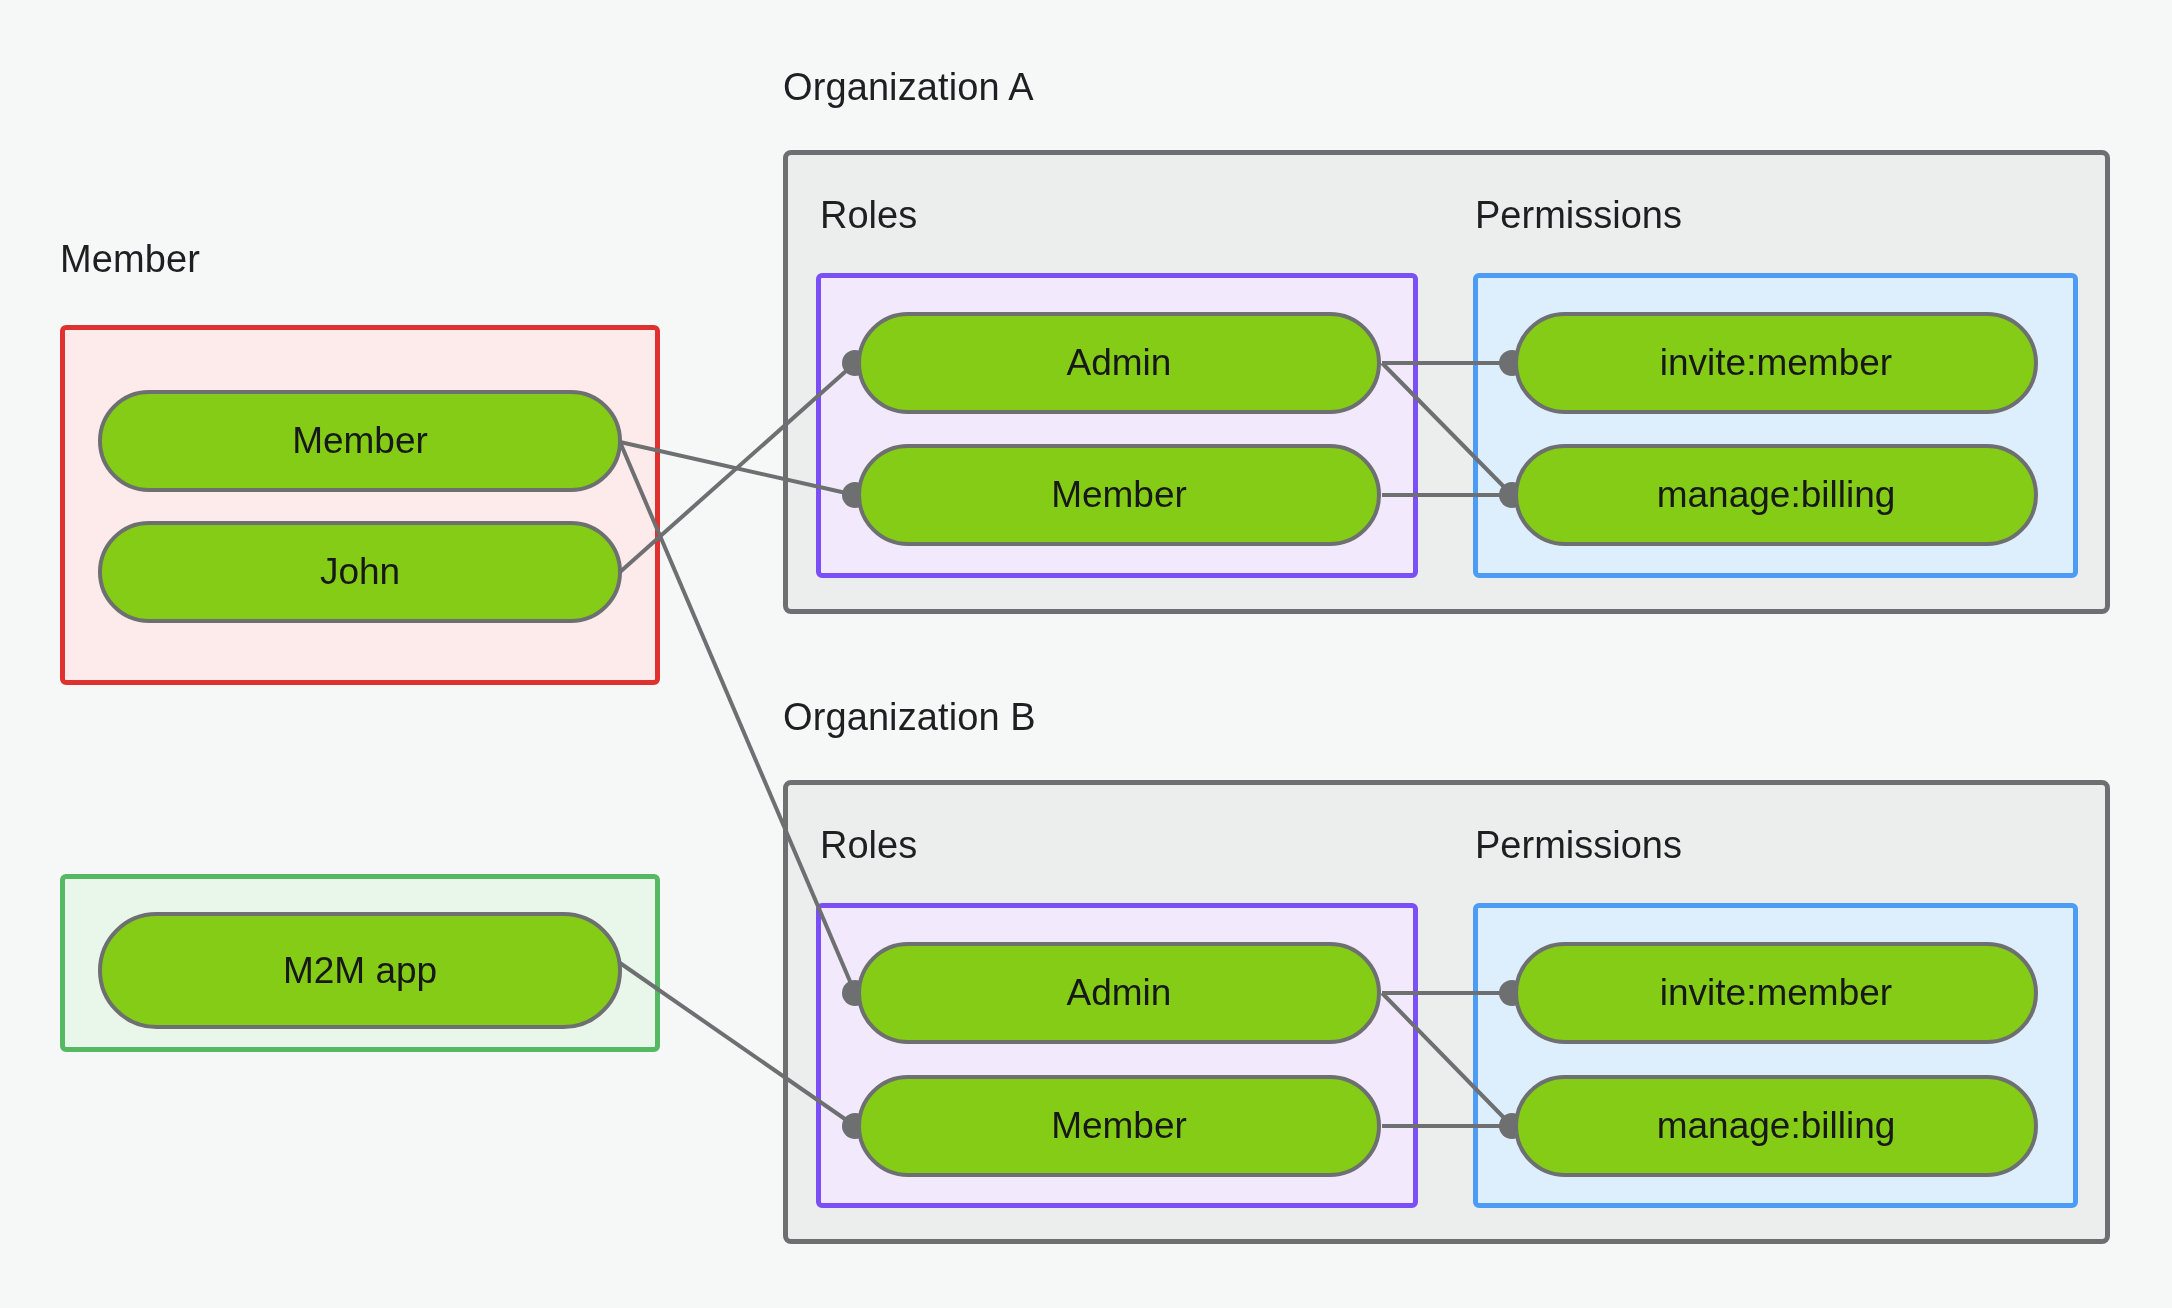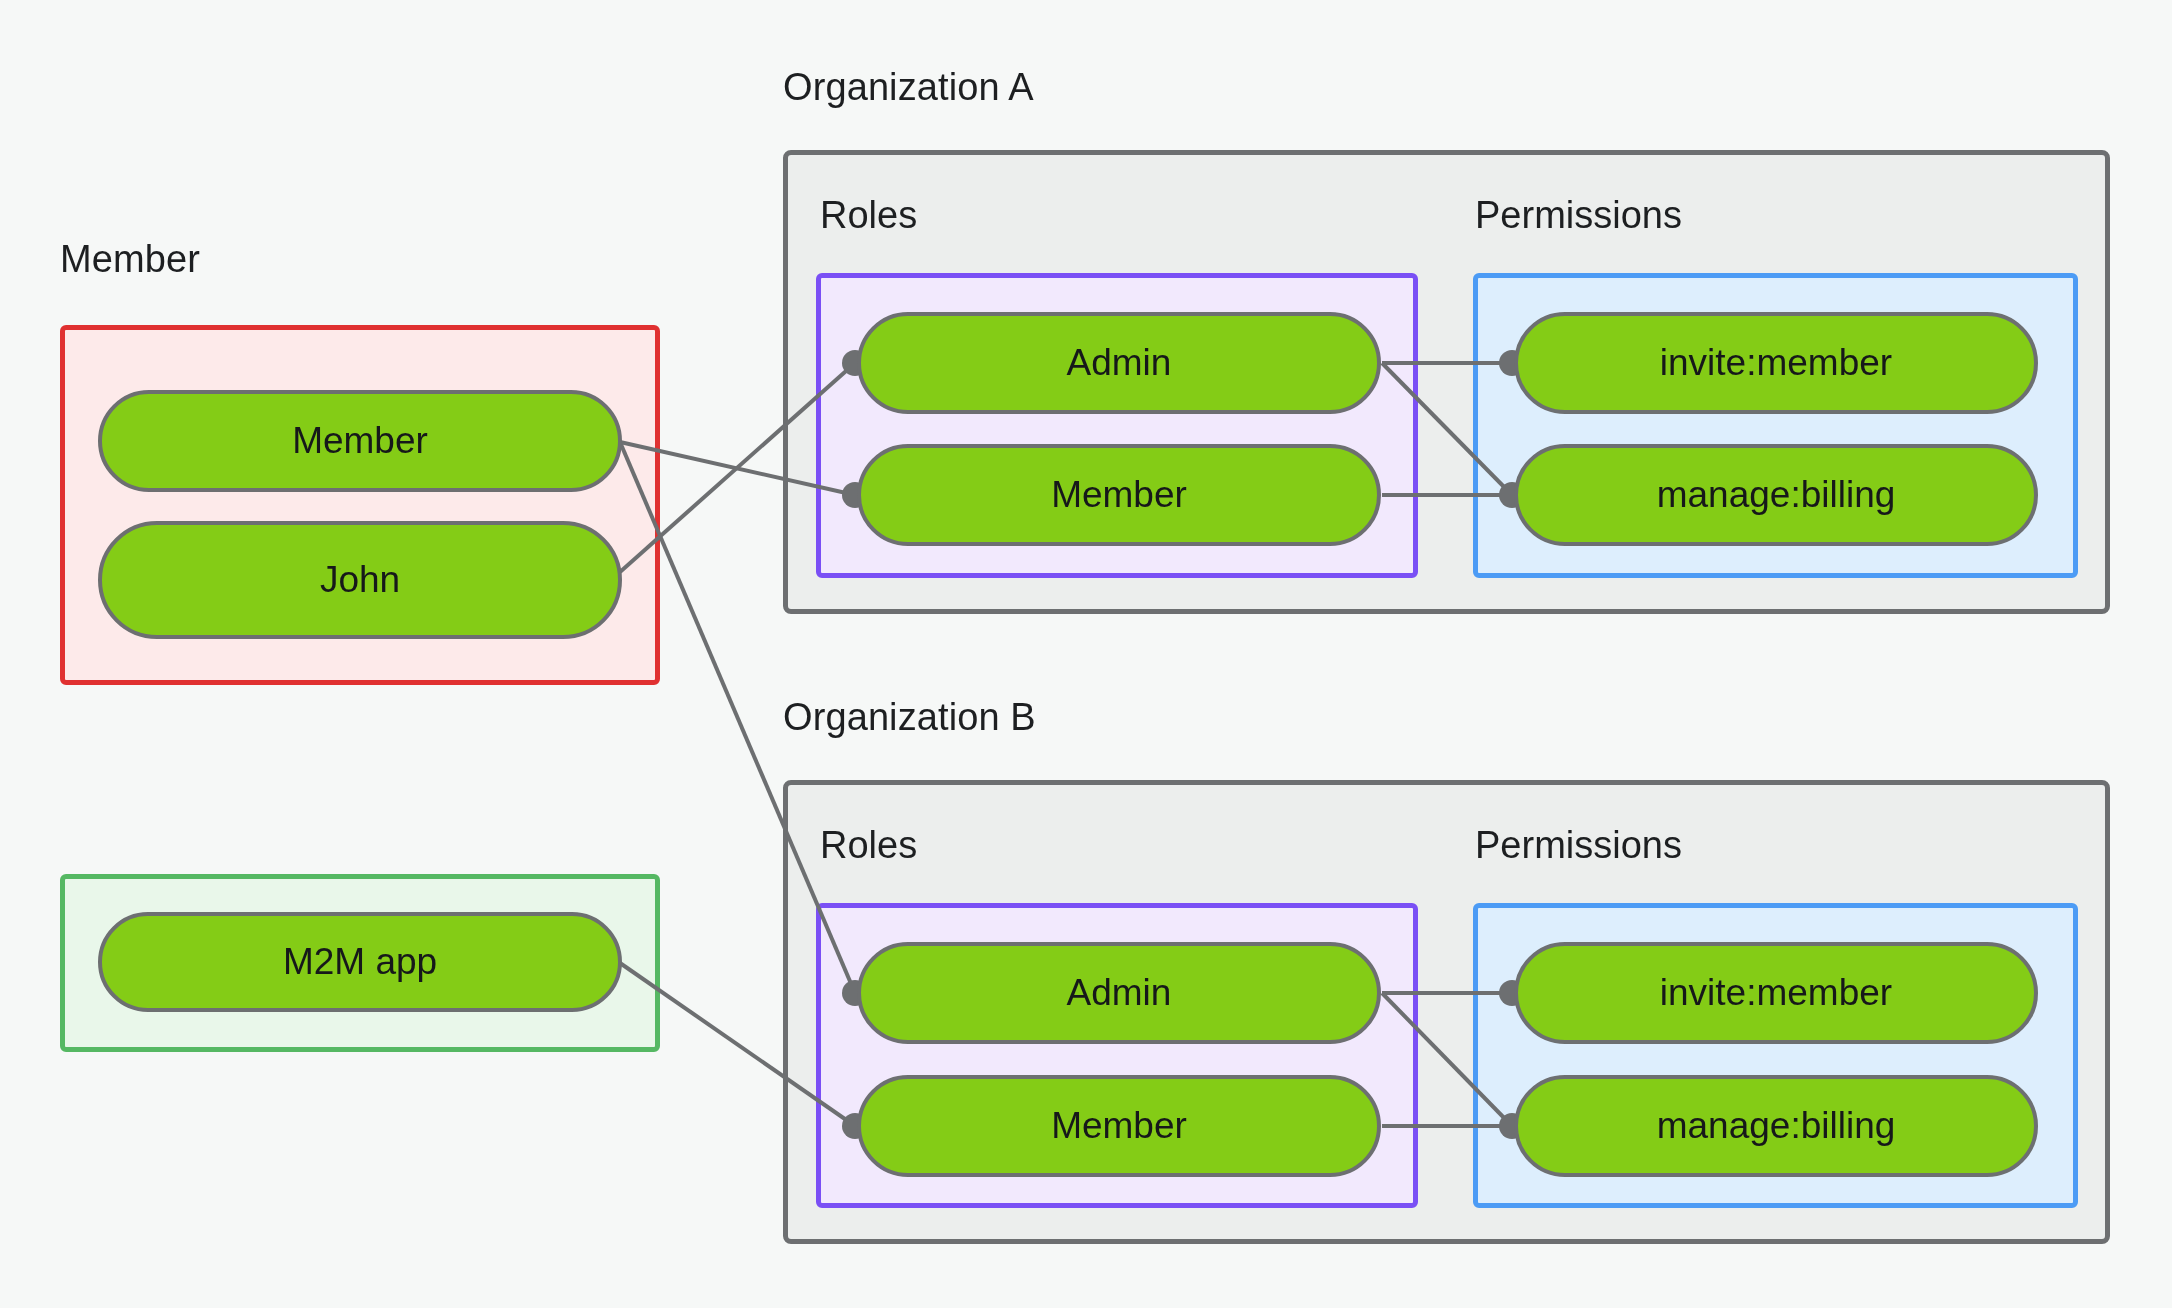"John" div.pill { height: 118px -> 102px }
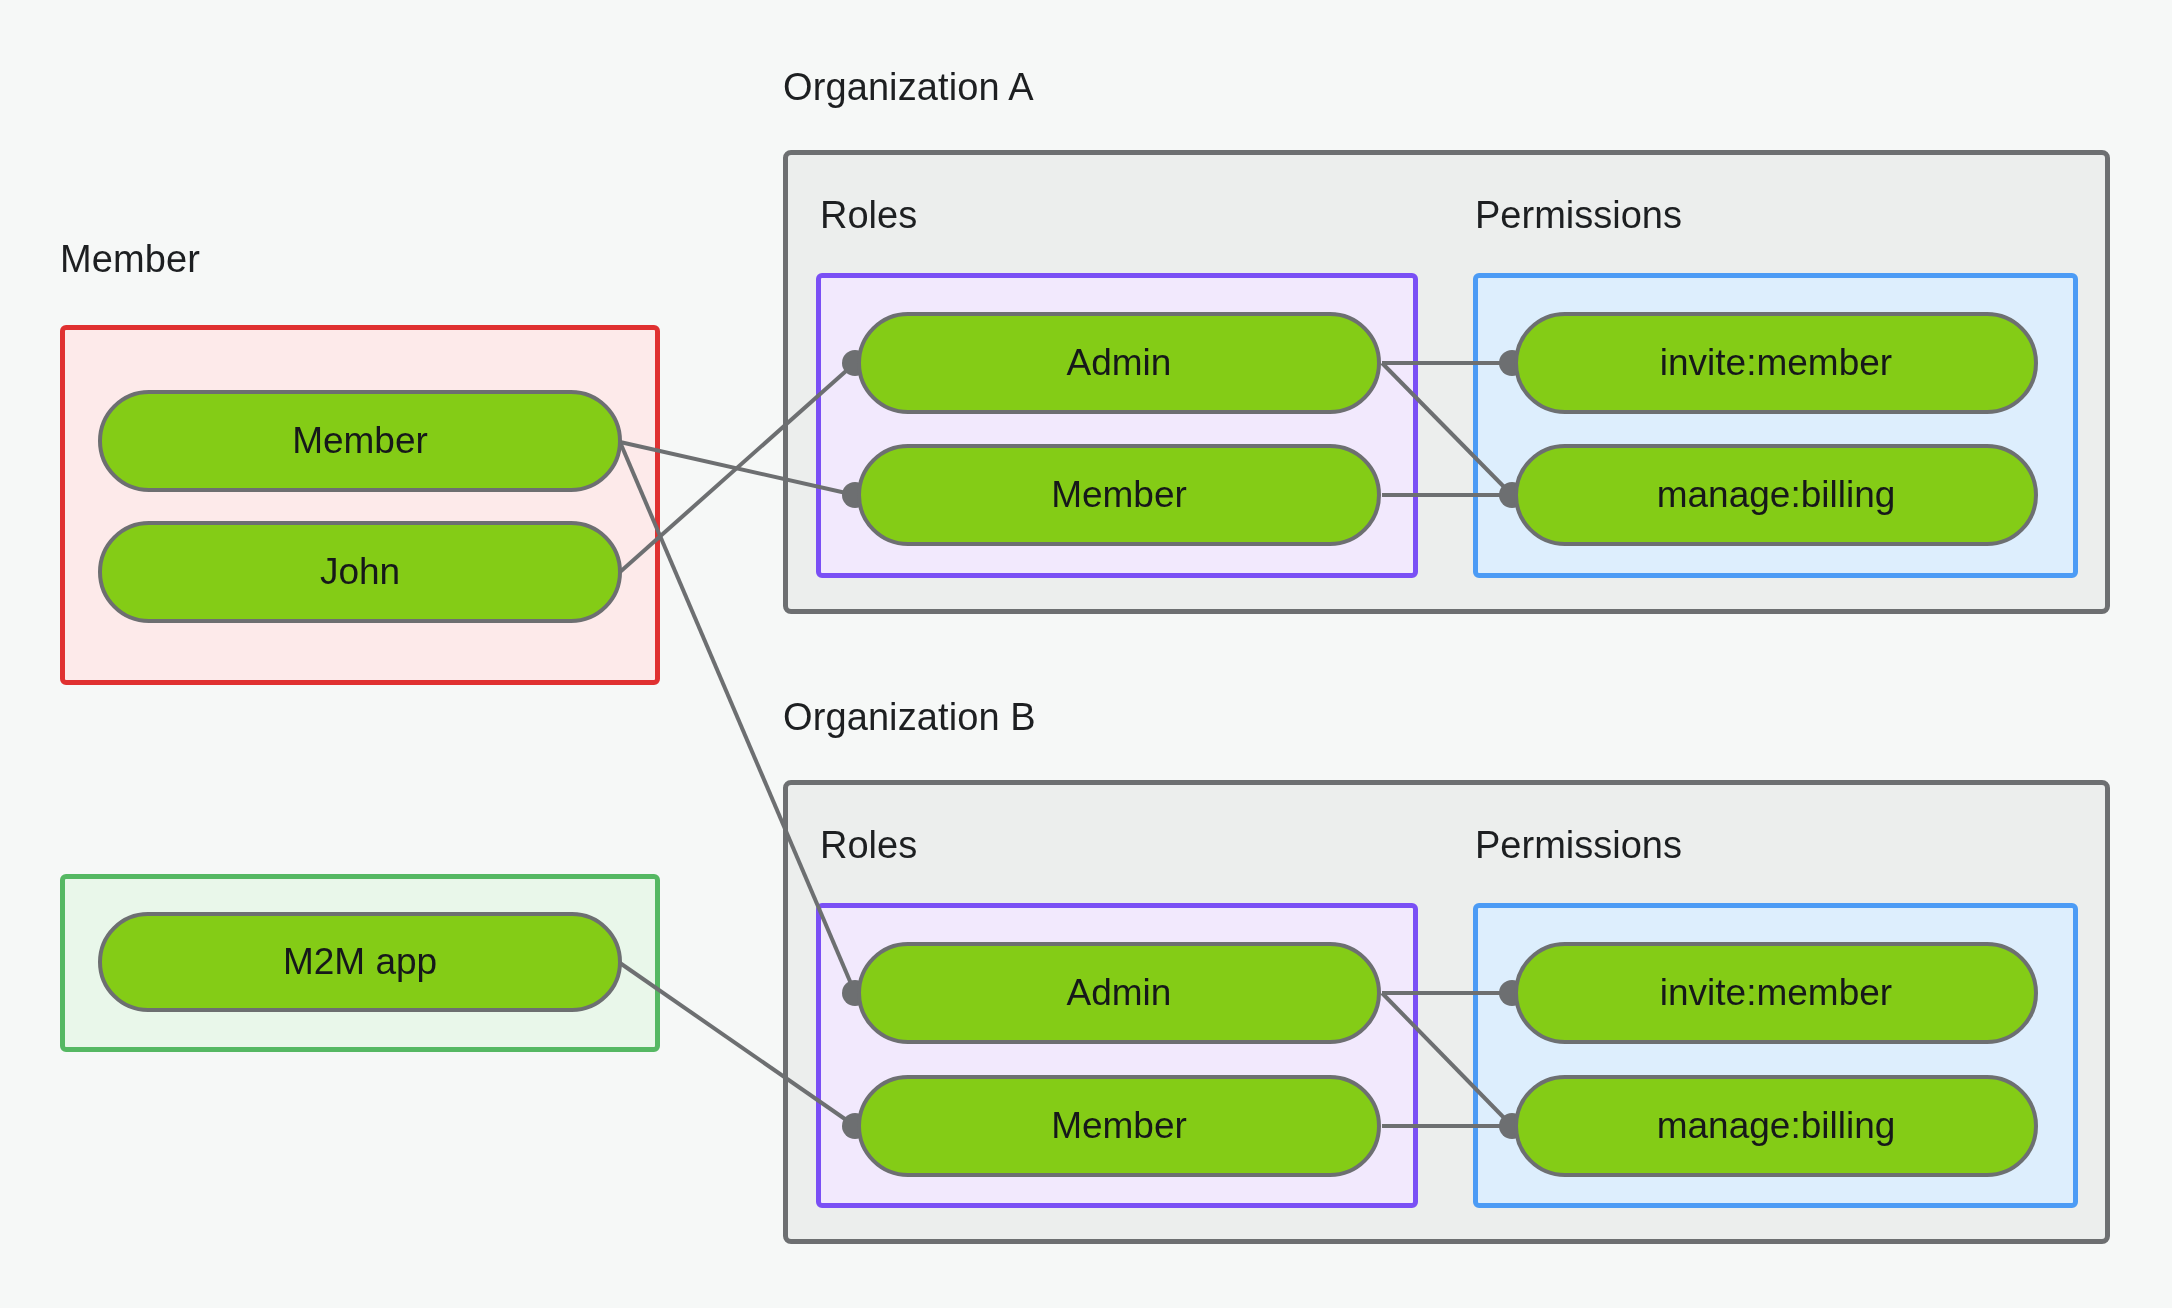"M2M app" div.pill { height: 100px -> 117px }
